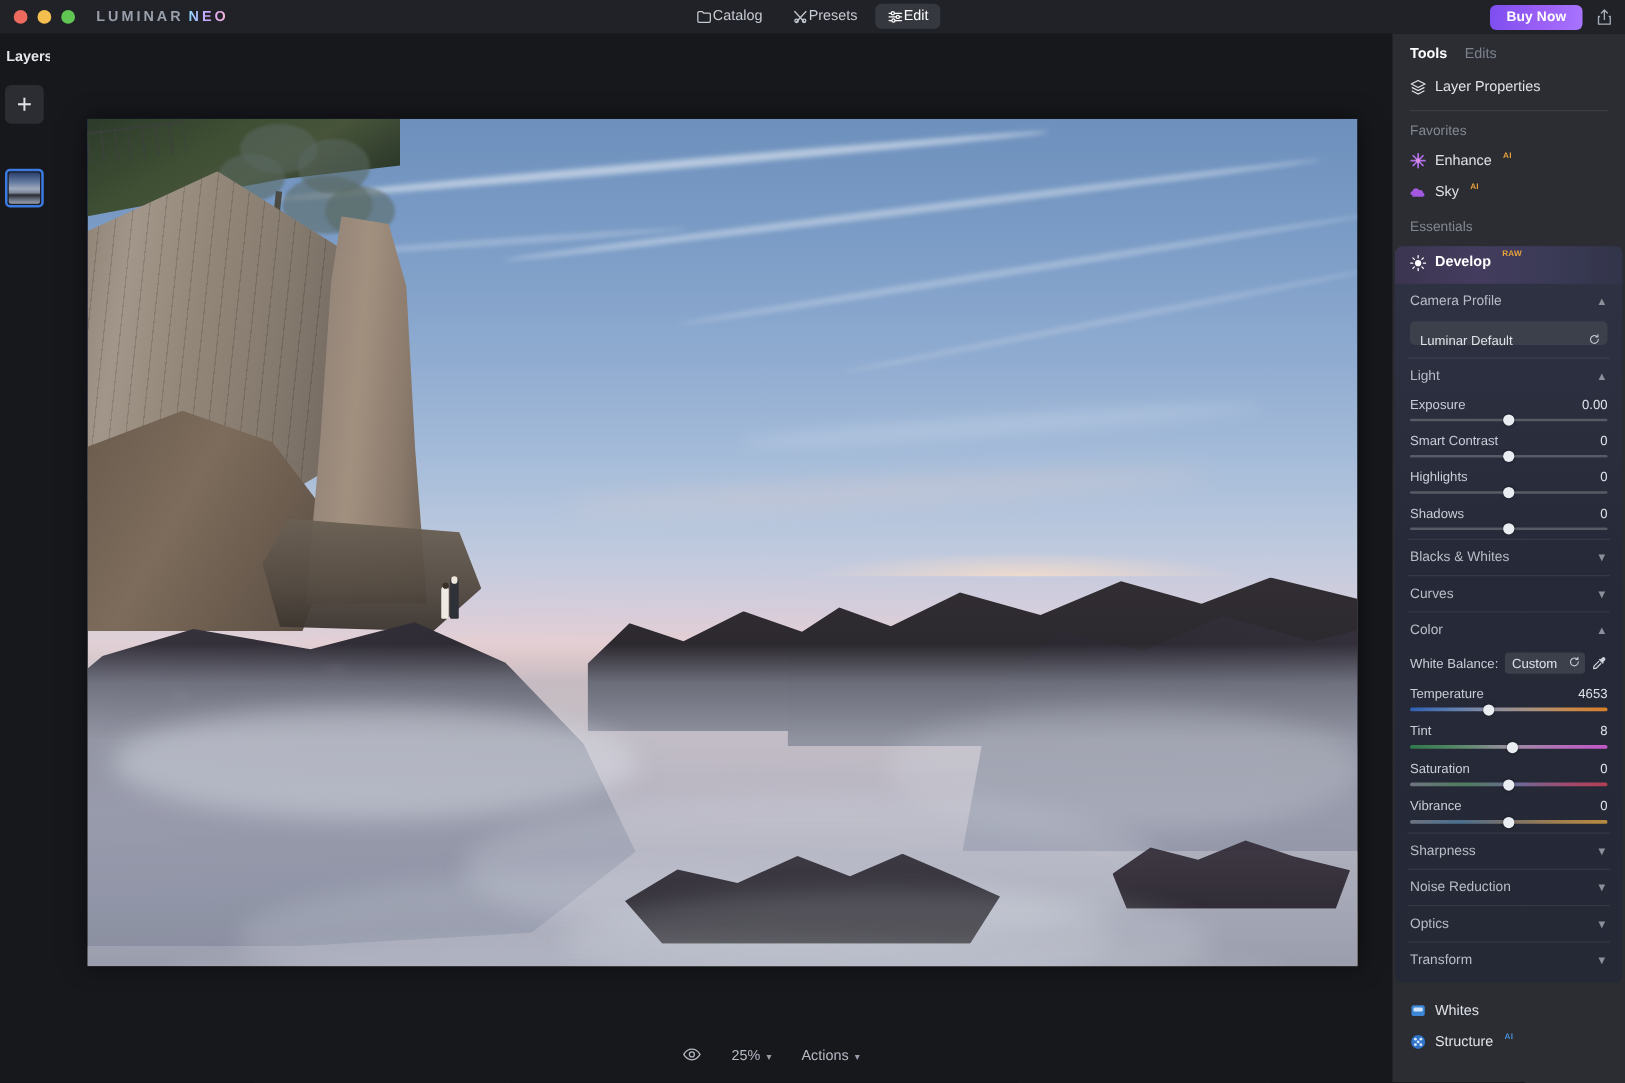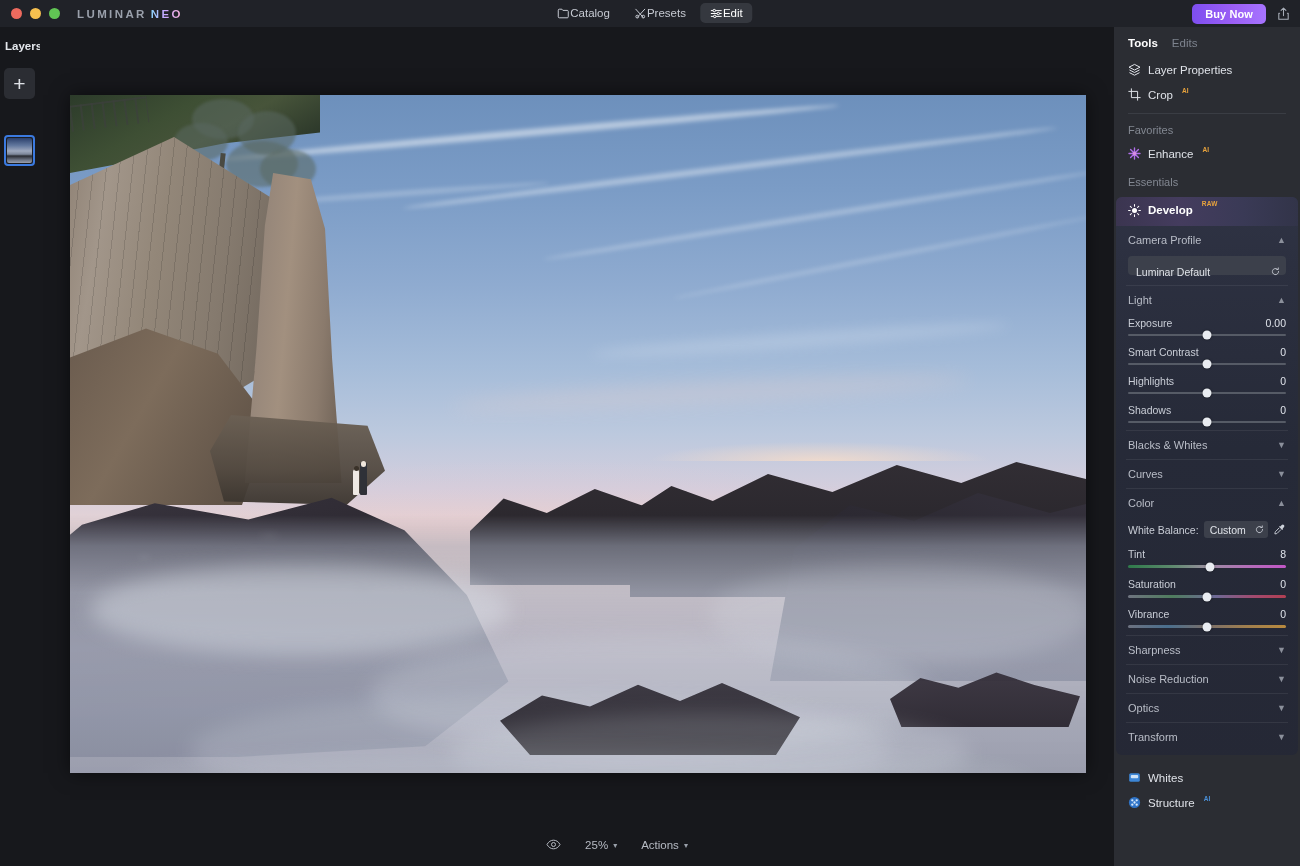"Crop" div.tool-row { html: <div> <span> <svg> <path></path> <path></path> </svg> </span> <span>Crop</span> <span>AI</span> </div> -> none }
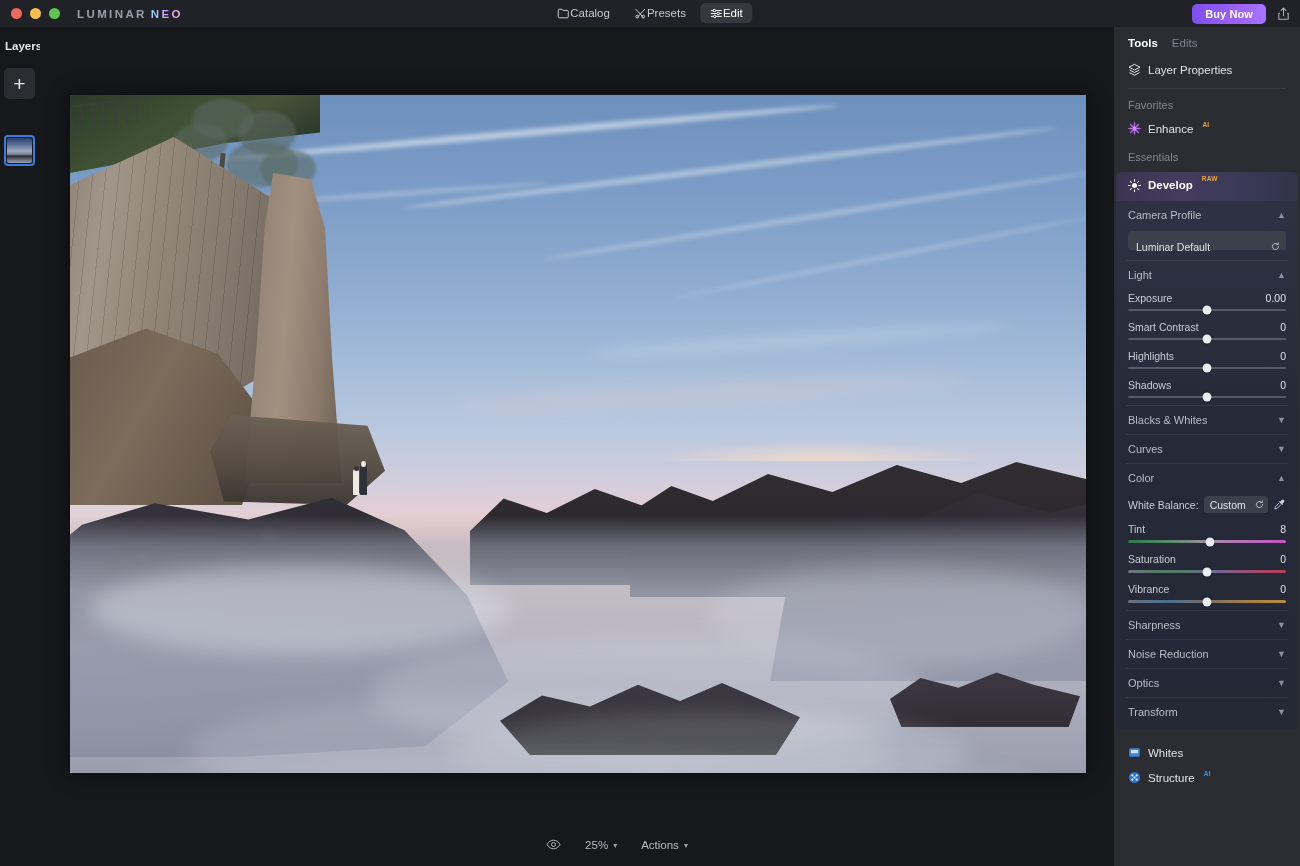"Sky" div.tool-row { html: none -> <div> <span> <svg> <path></path> </svg> </span> <span>Sky</span> <span>AI</span> </div> }
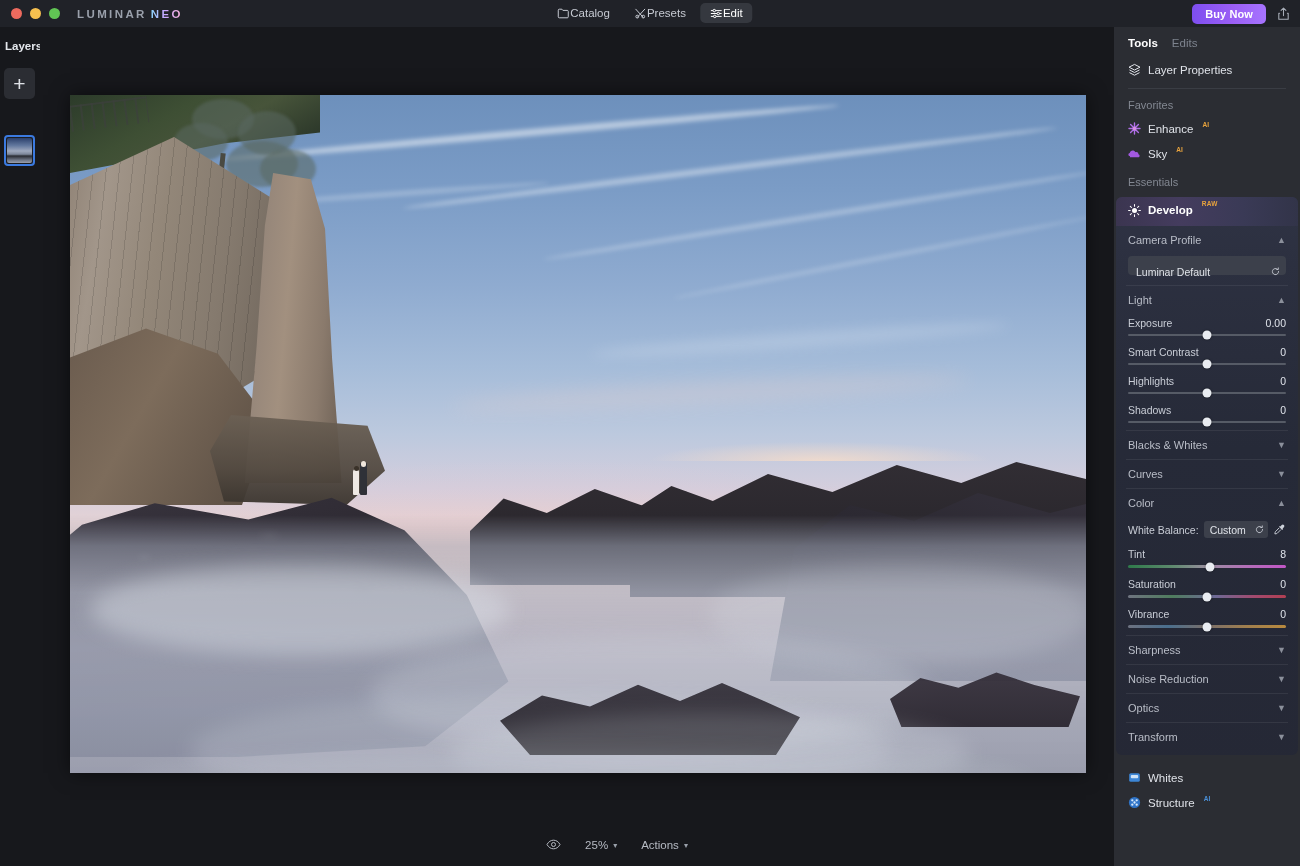"Temperature" div.slider-row { html: none -> <div> <div> <span>Temperature</span> <span>4653</span> </div> <div> <span></span> </div> </div> }
